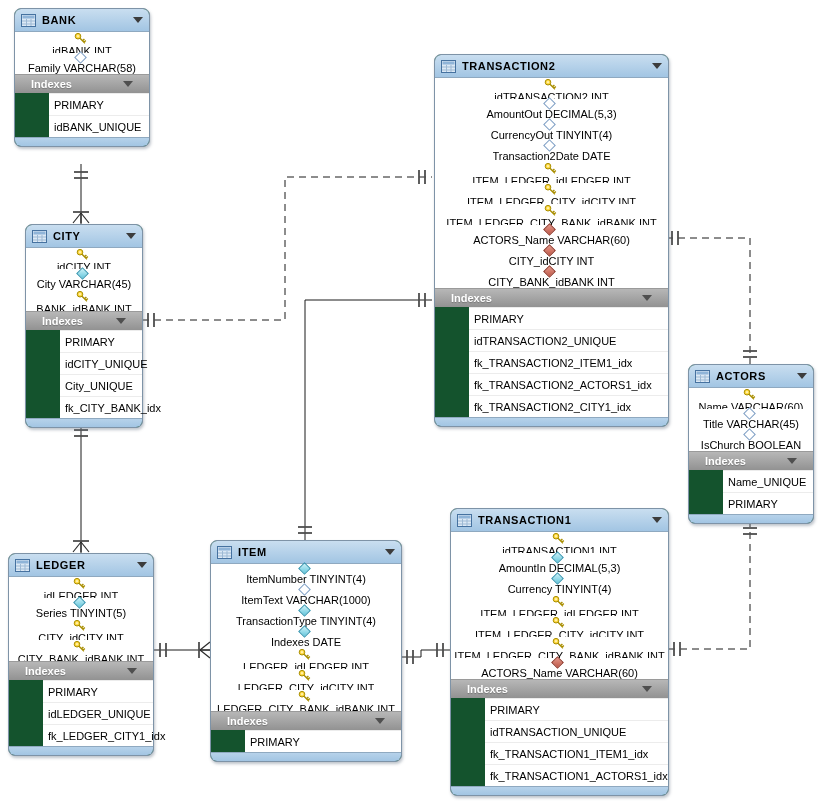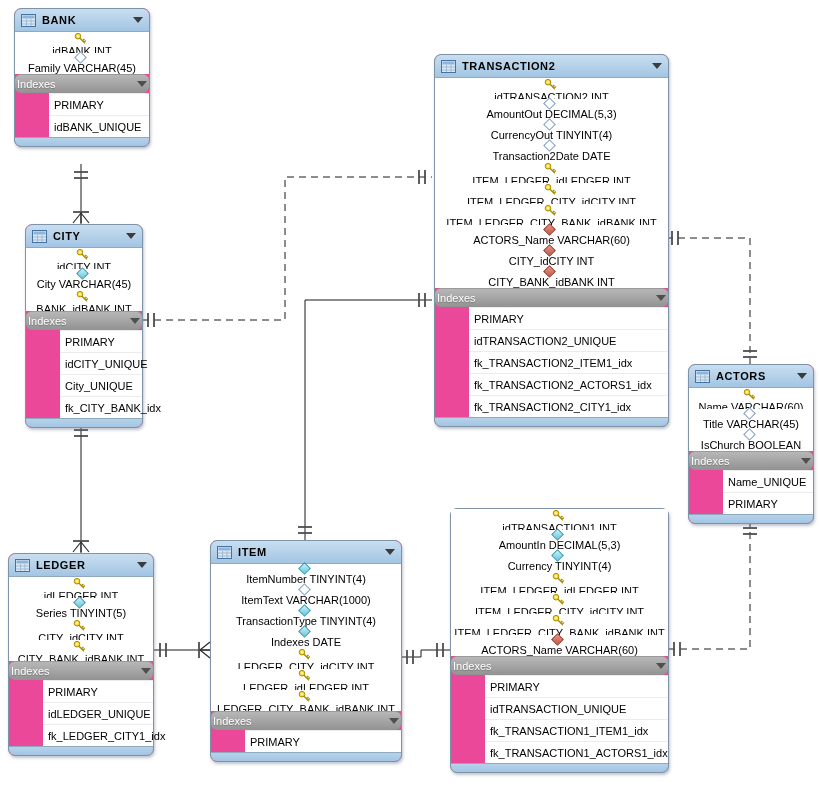"BANK" .table { background: #ec4899 -> #14532d }
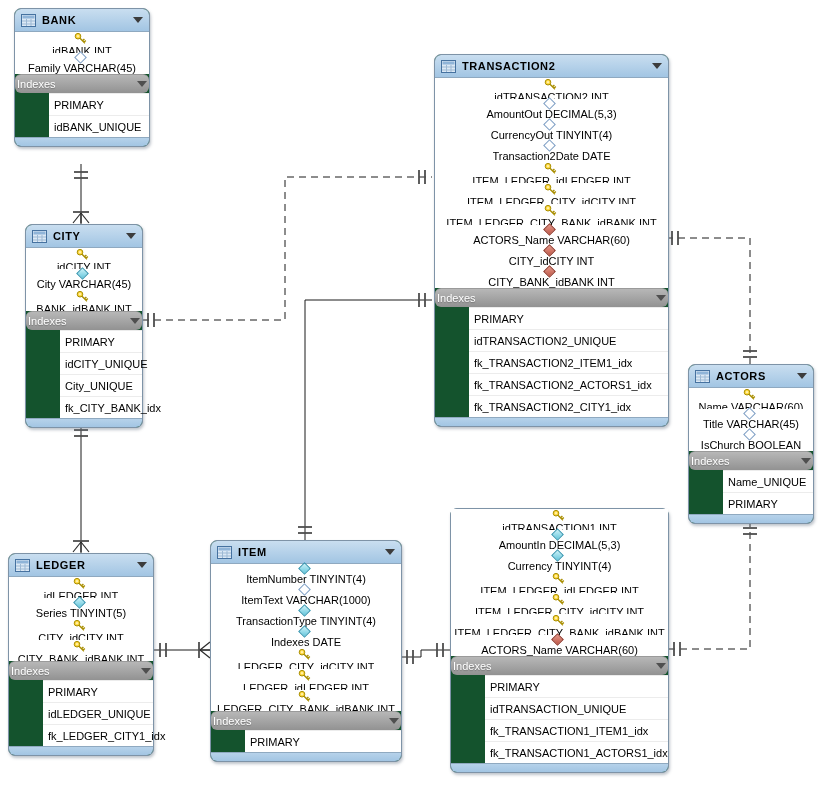"Family VARCHAR(45)" span.txt { text: 45 -> 58 }
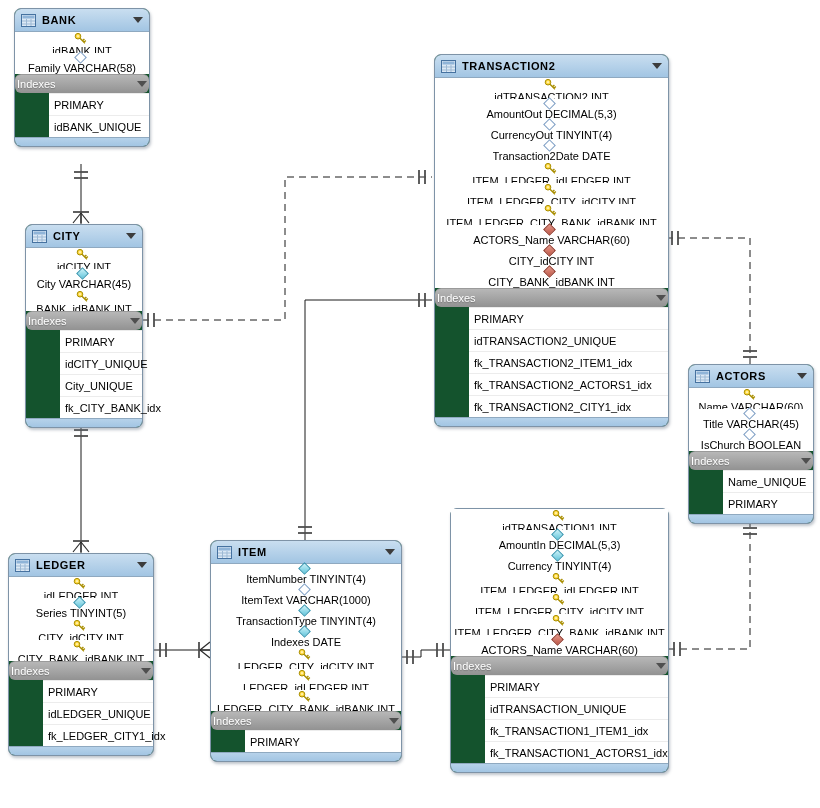"Indexes" .idx-header { border-radius: 6px -> none; font-weight: normal -> bold; padding: 0 2px -> 0 16px }
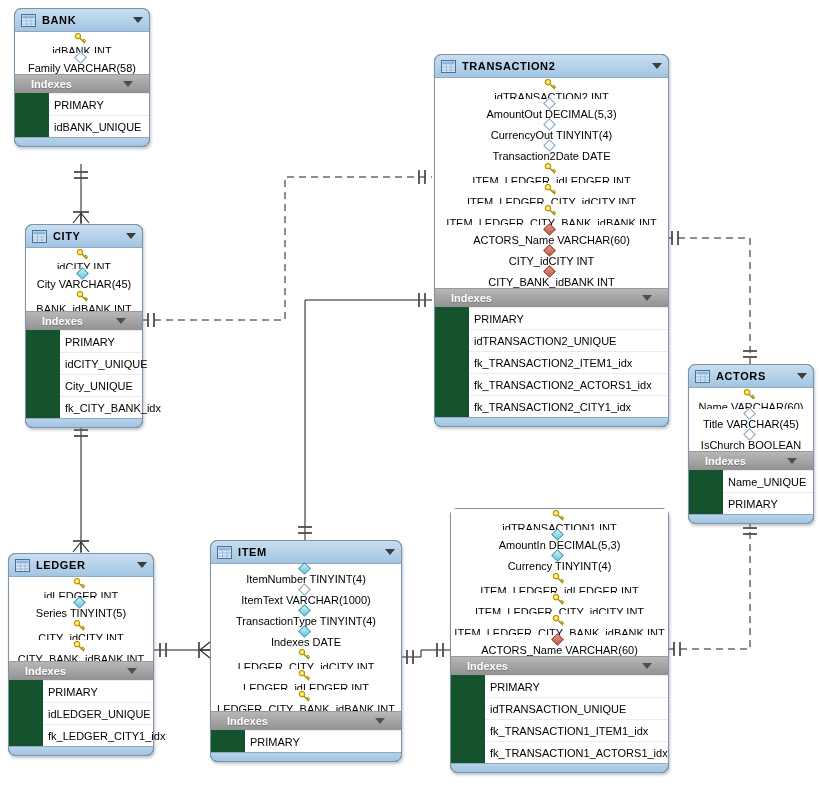"TRANSACTION1" div.t-header { html: none -> <div> <svg> <rect></rect> <rect></rect> <line></line> <line></line> <line></line> <line></line> </svg> <span>TRANSACTION1</span> <div></div> </div> }
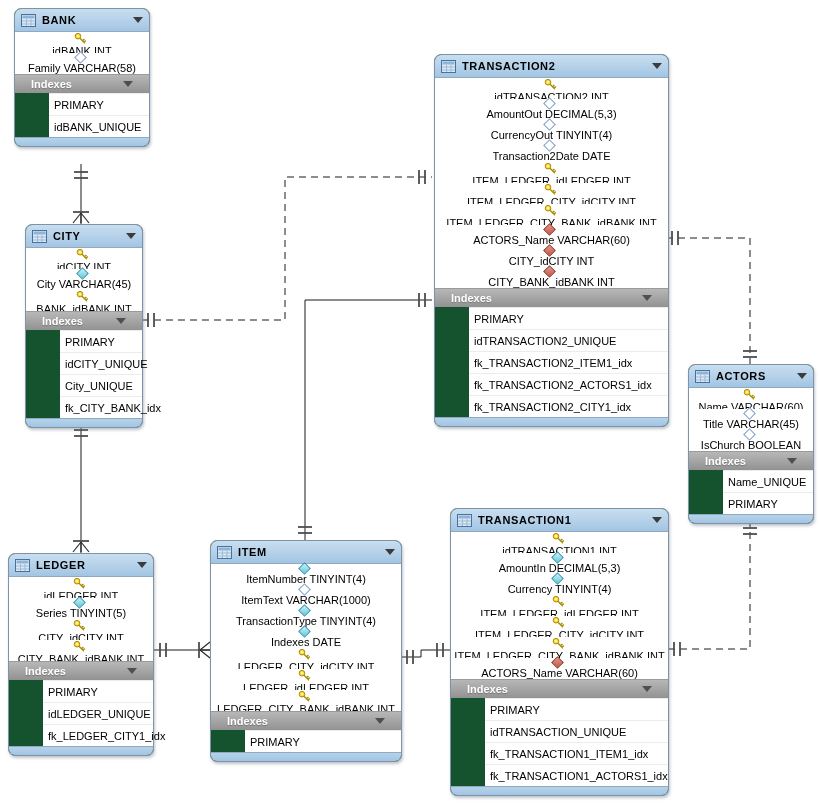"LEDGER_CITY_idCITY INT" div.col-row { order: before "LEDGER_idLEDGER INT" -> after "LEDGER_idLEDGER INT" }
